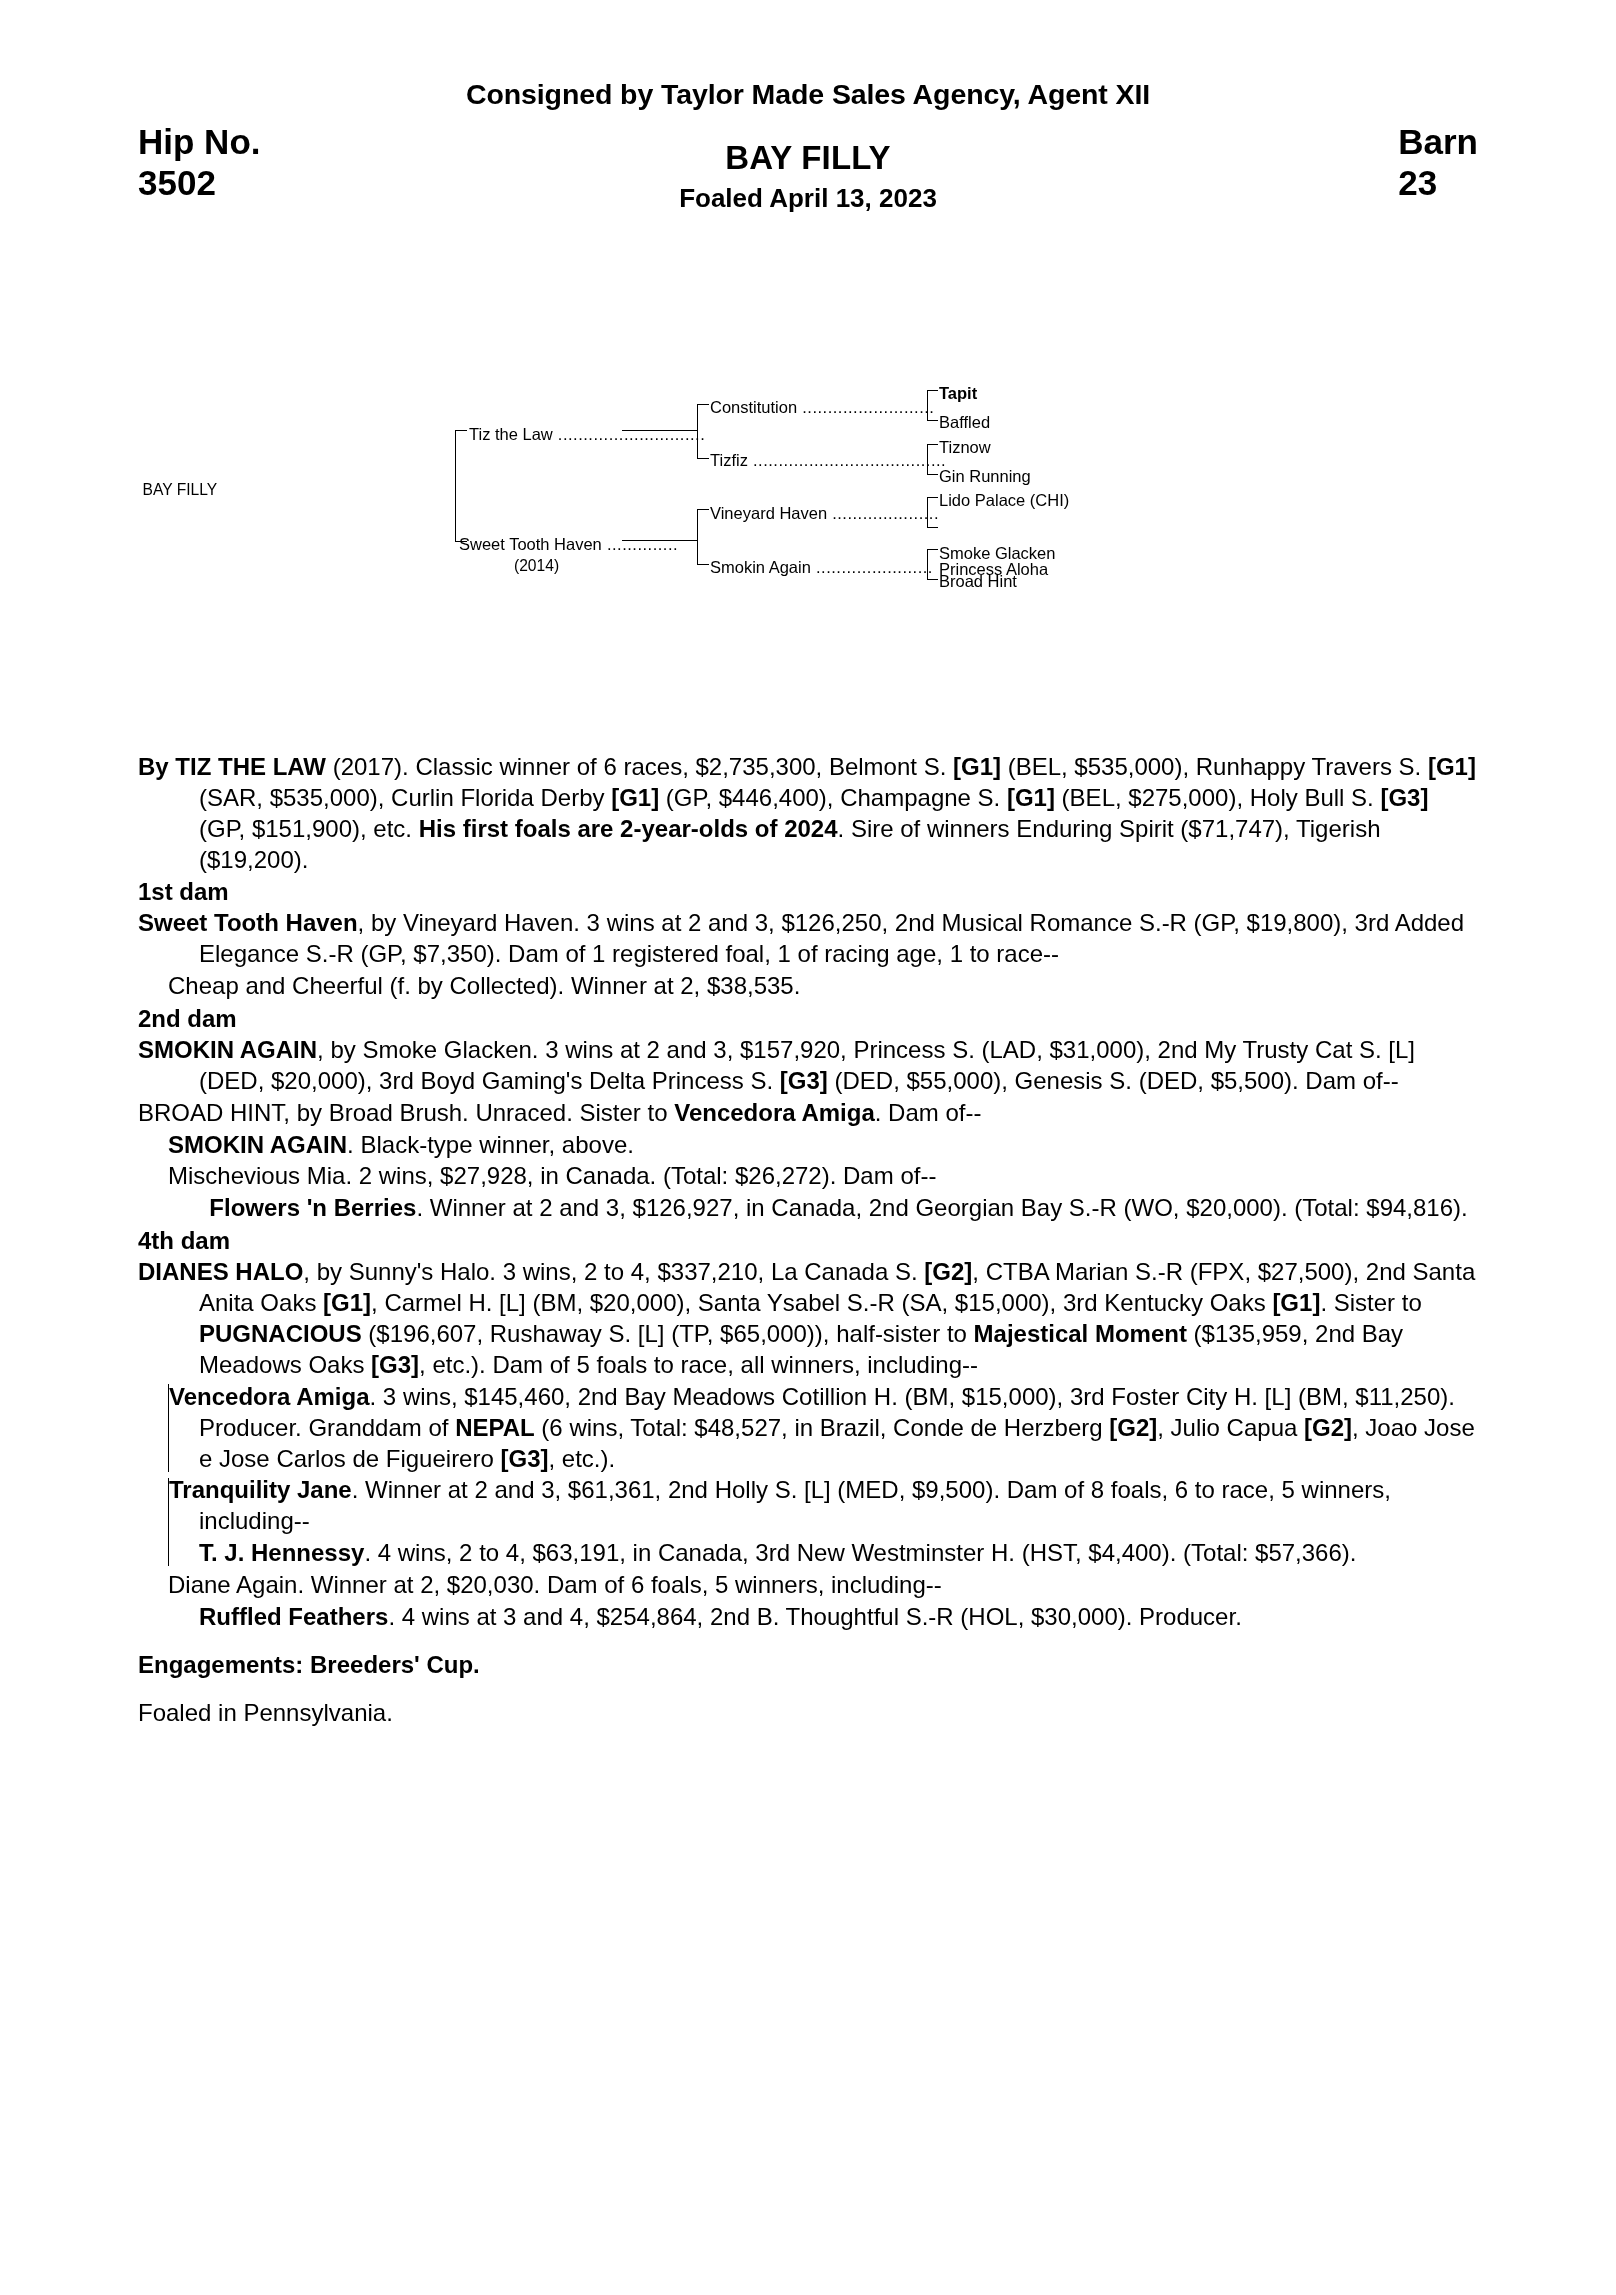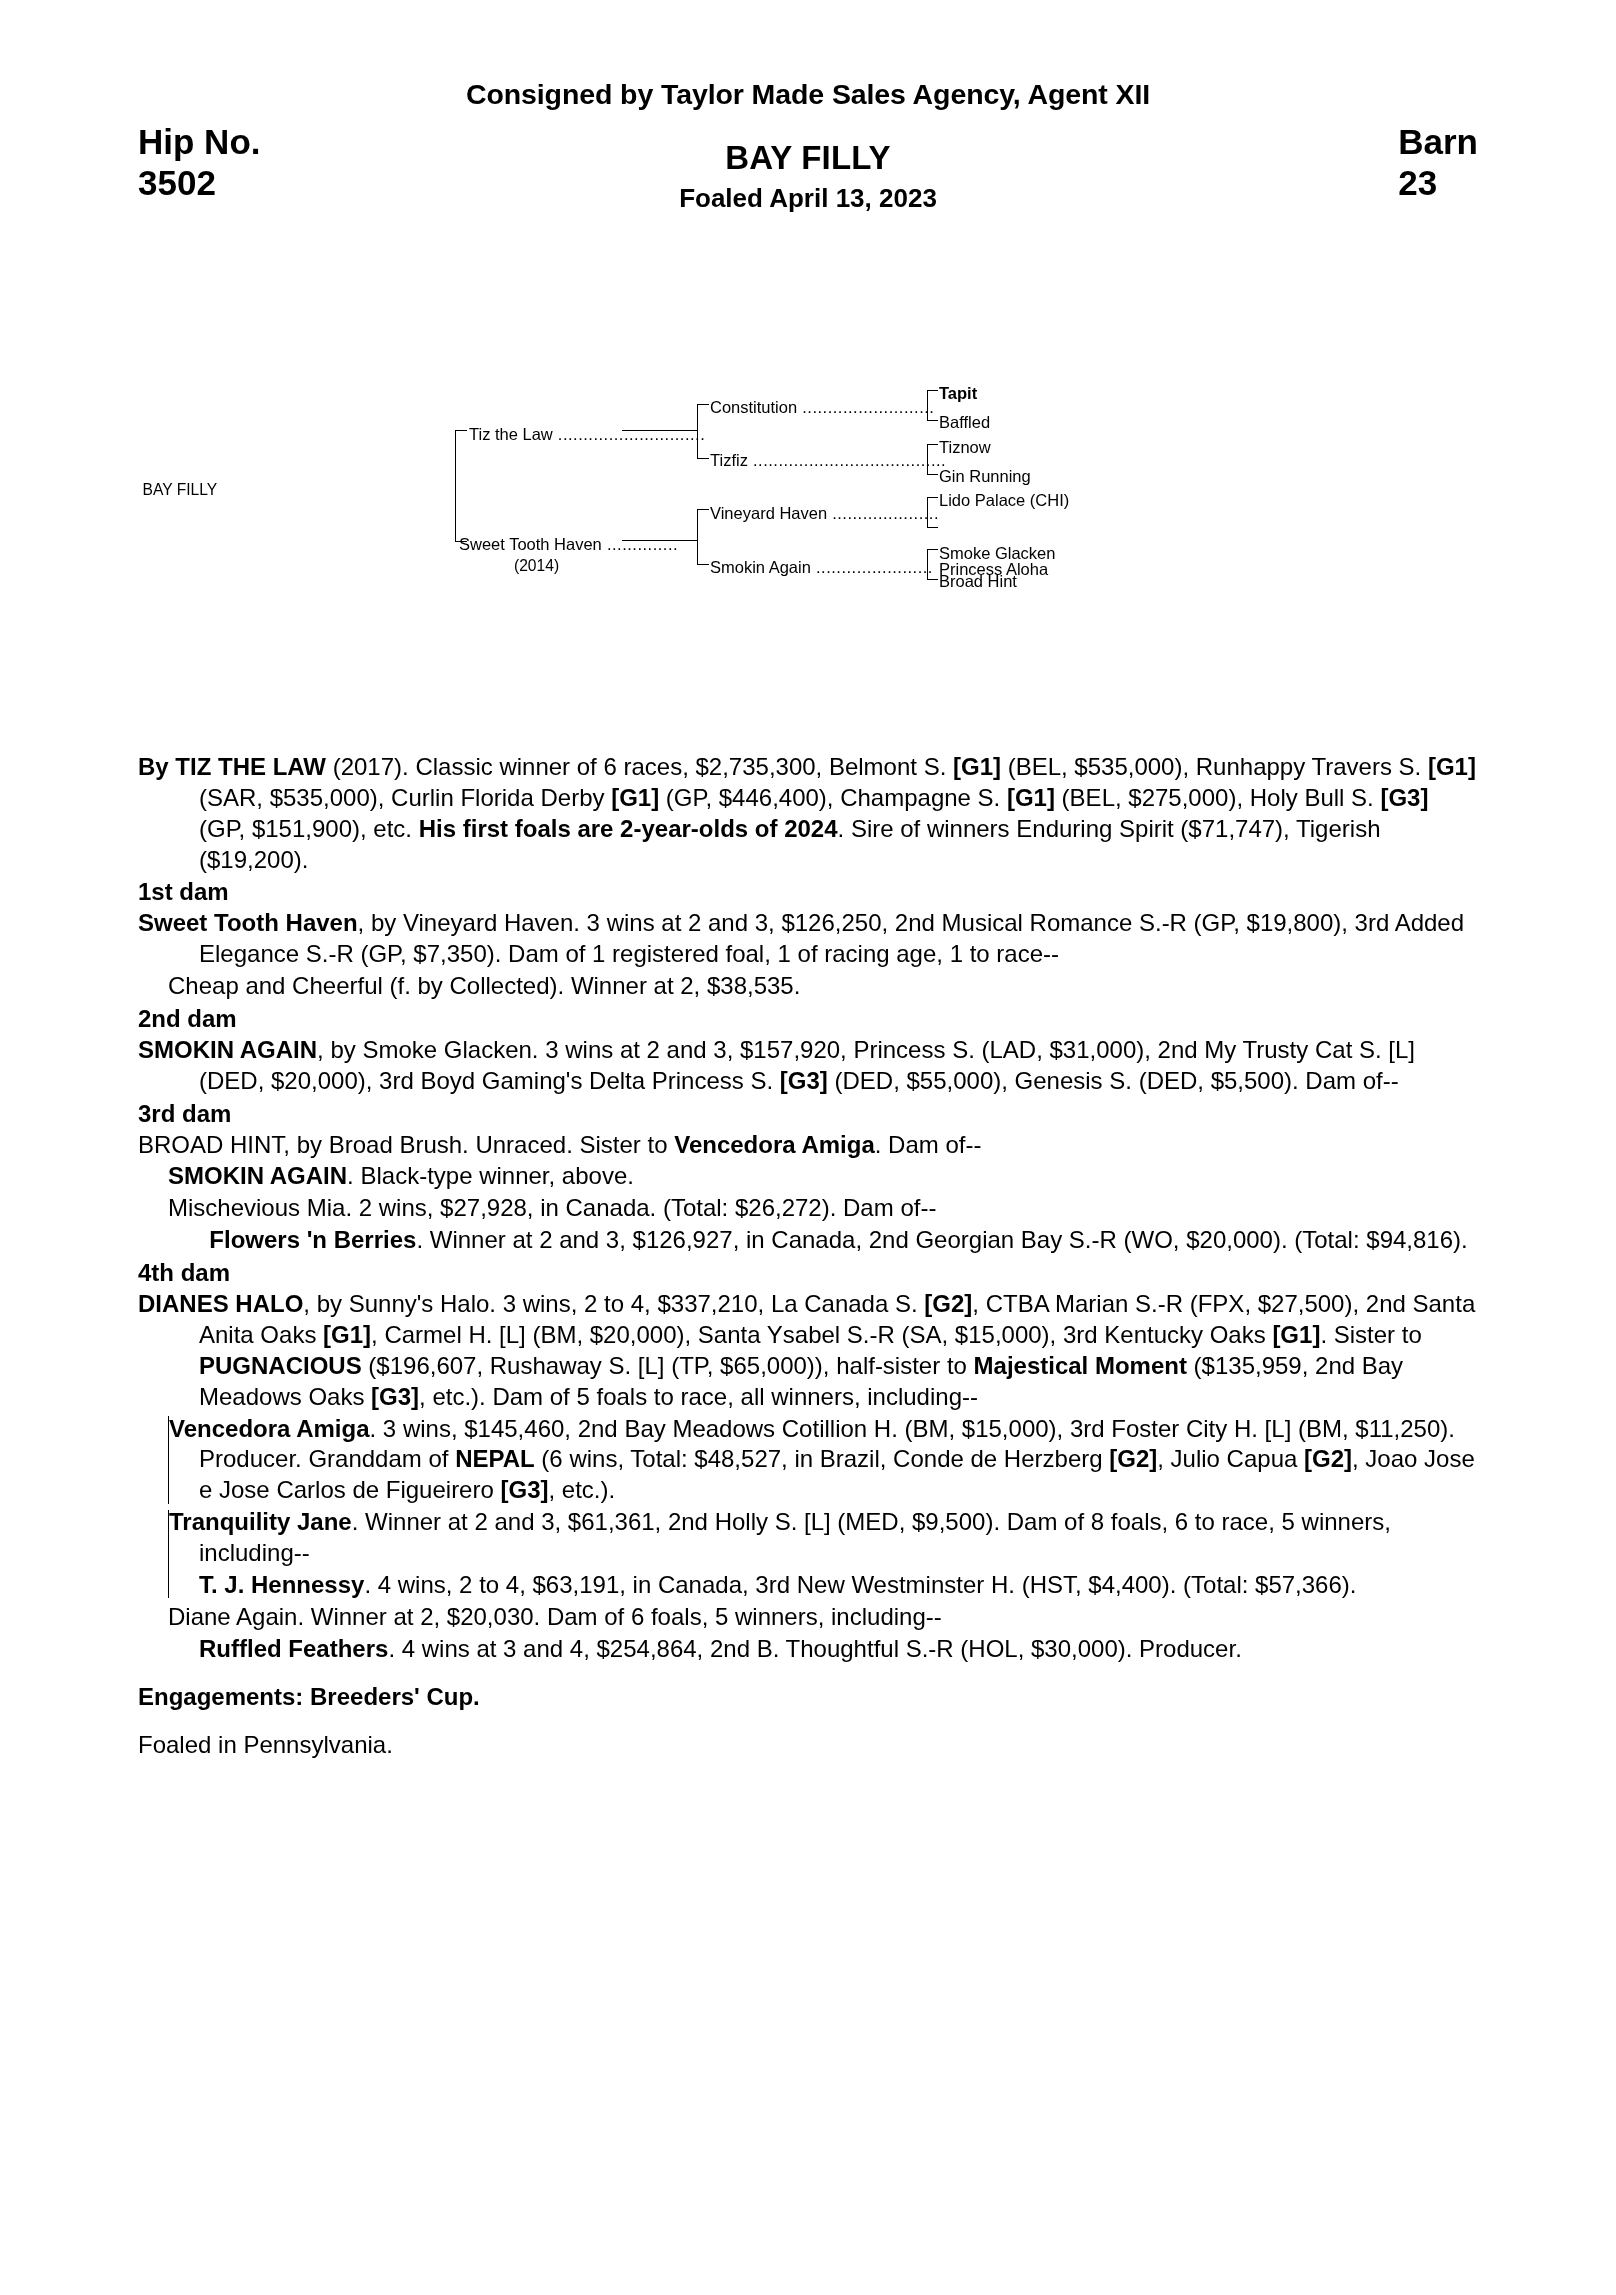"3rd dam" div.damhead { html: <div>3rd dam</div> -> none }
